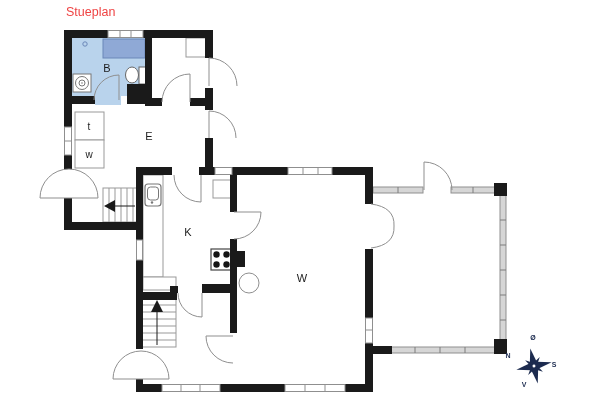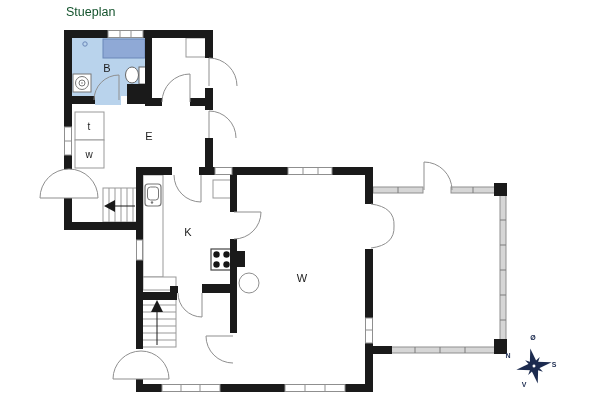"Stueplan" .title { color: #14532d -> #ef4444 }
